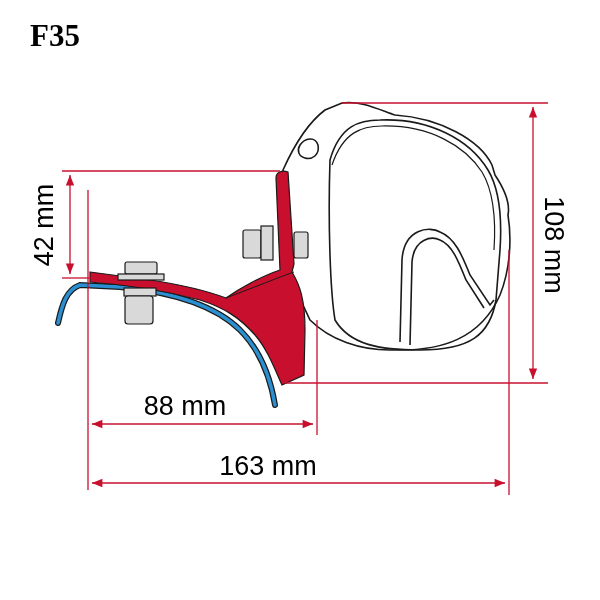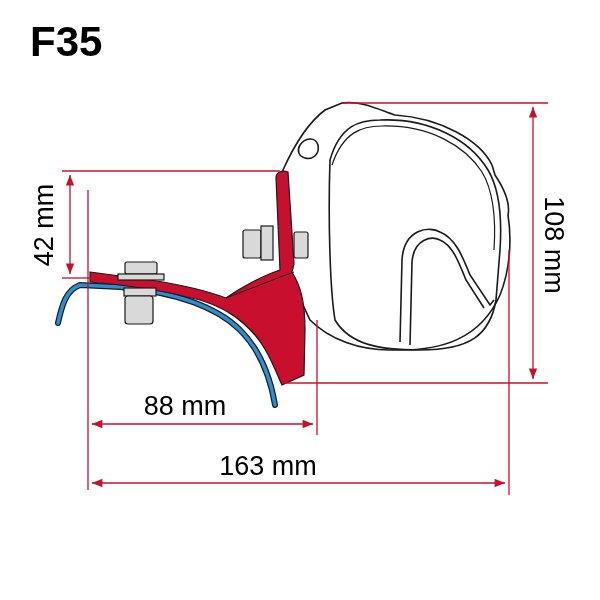"F35" .title { font-family: Liberation Sans, sans-serif -> Liberation Serif, serif; font-size: 42px -> 31px }
